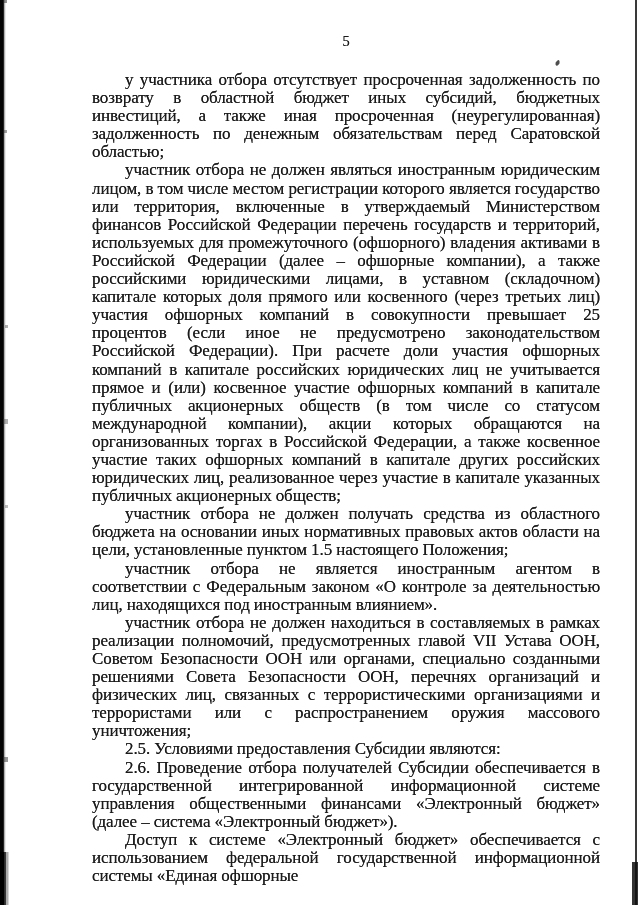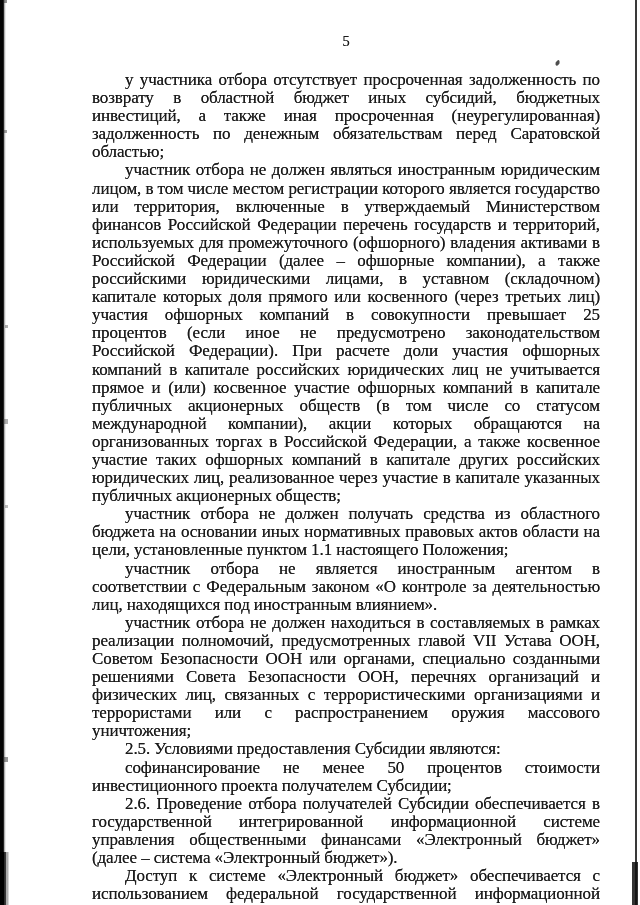"участник отбора не должен получать" p { text: 1.1 -> 1.5 }
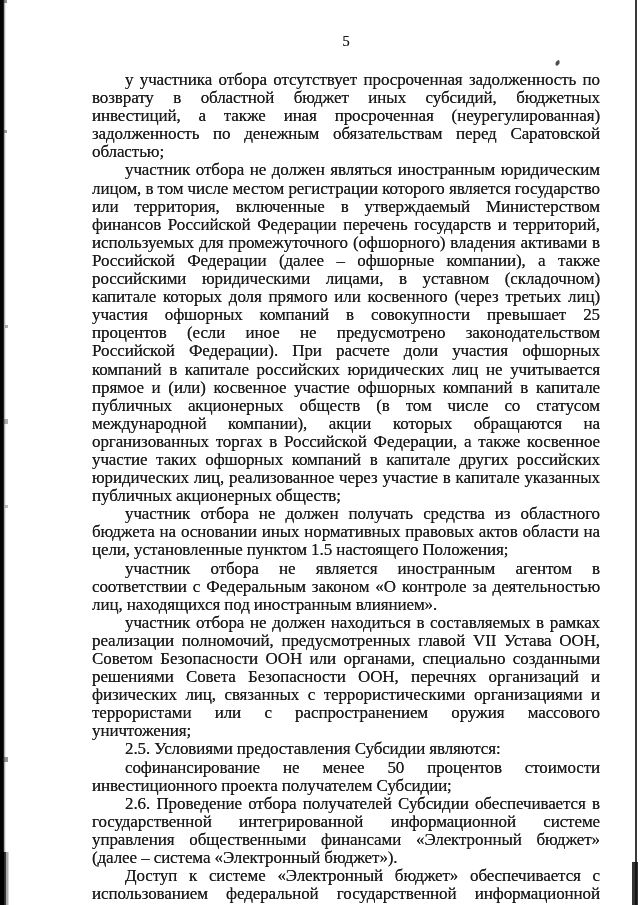"софинансирование не менее 50 процентов" p { html: <p>софинансирование не менее 50 процентов стоимости инвестиционного проекта получателем Субсидии;</p> -> none }
